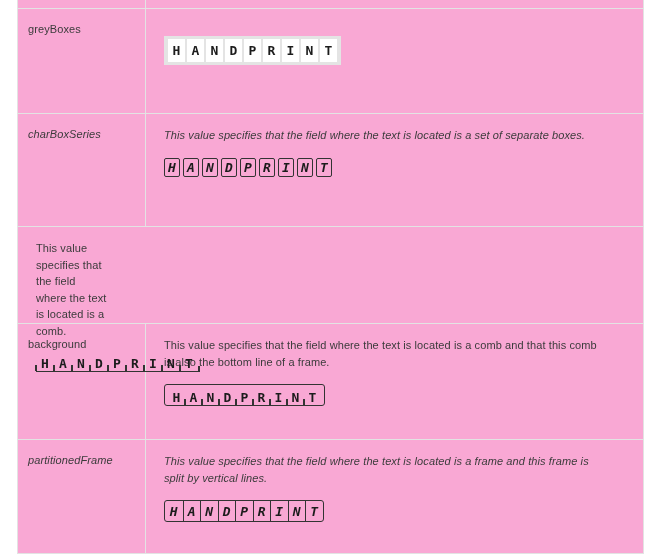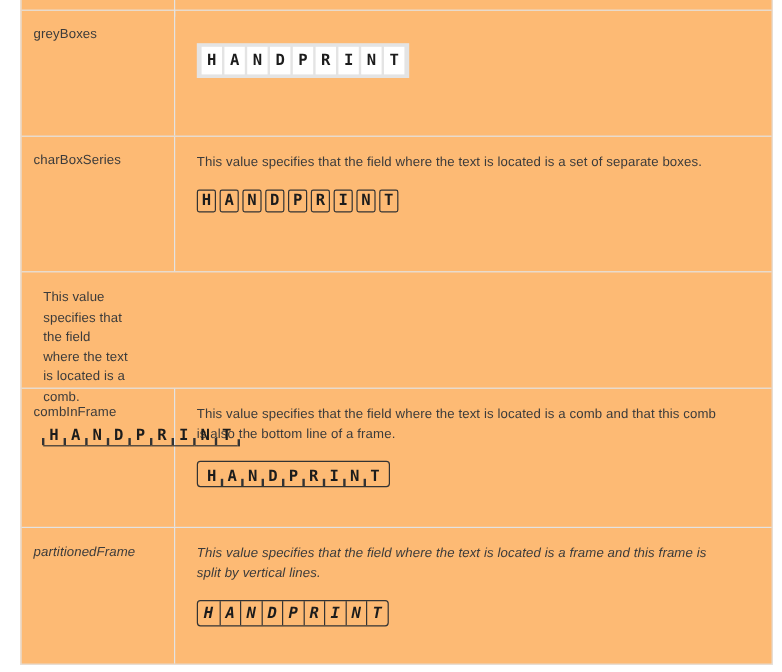"greyBoxes" .doc-table { background: #fdba74 -> #f9a8d4 }
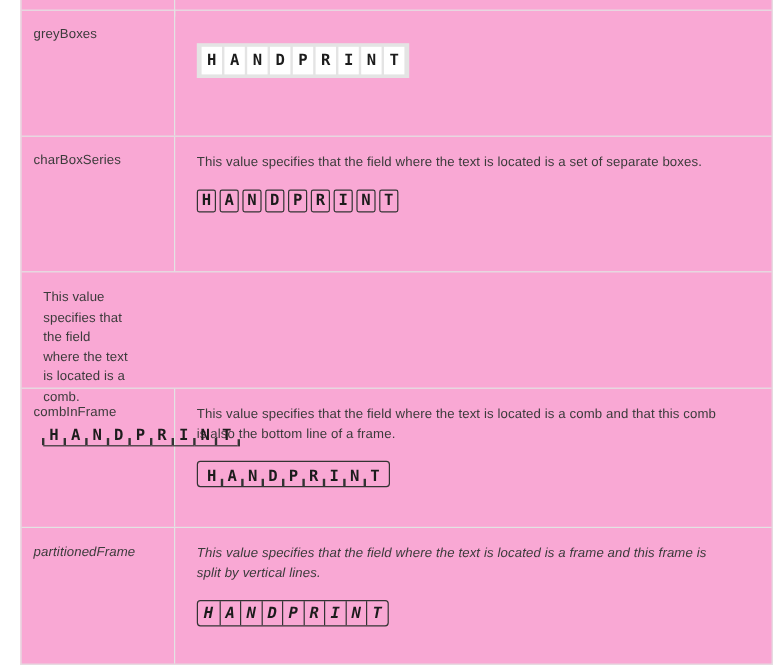"charBoxSeries" .row.r2 { font-style: none -> italic }
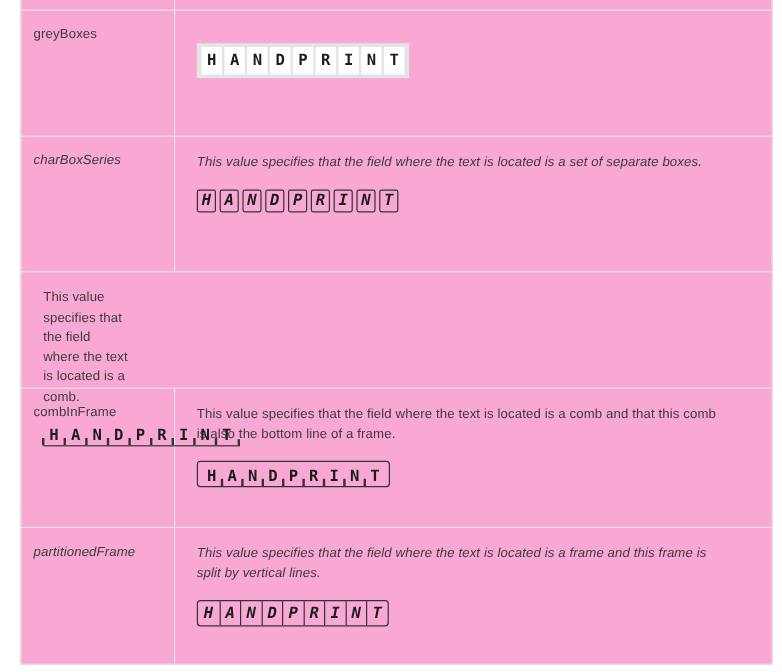"combInFrame" span { text: combInFrame -> background }
